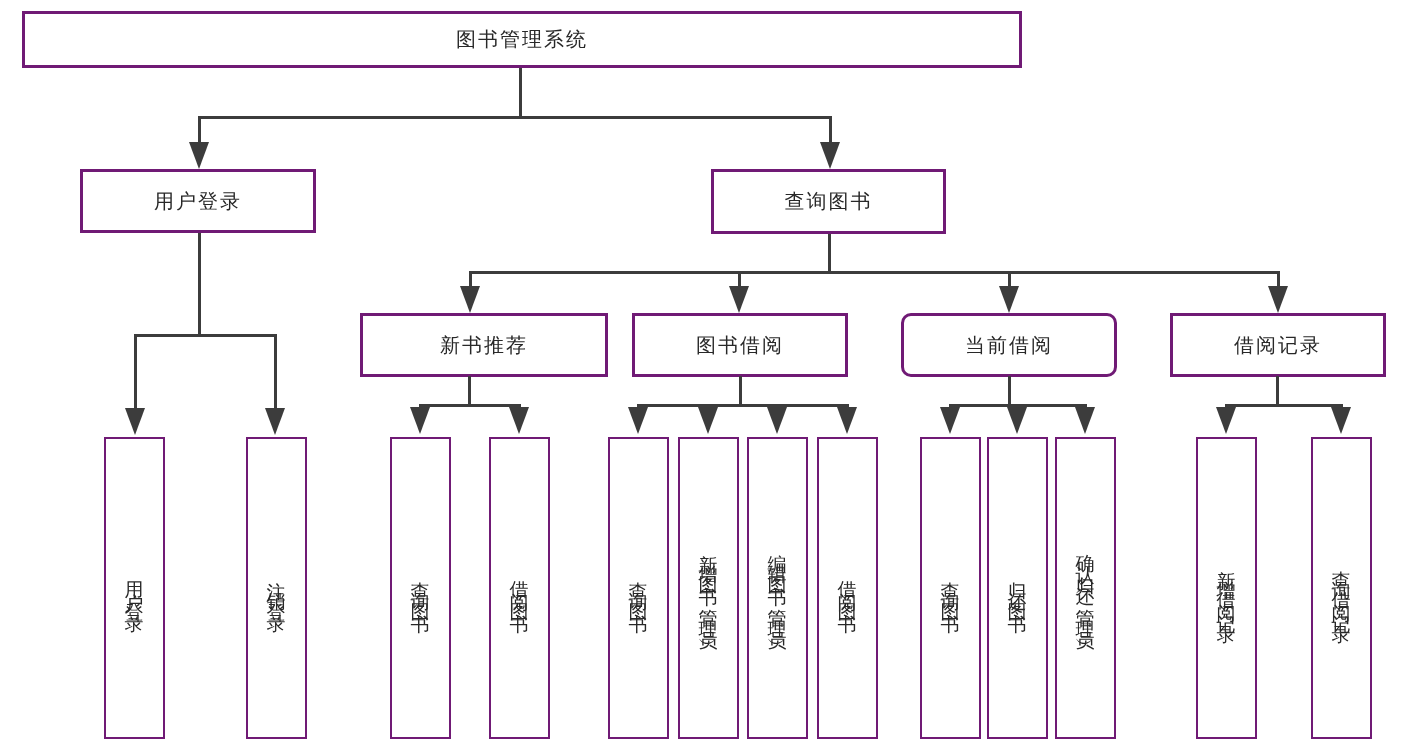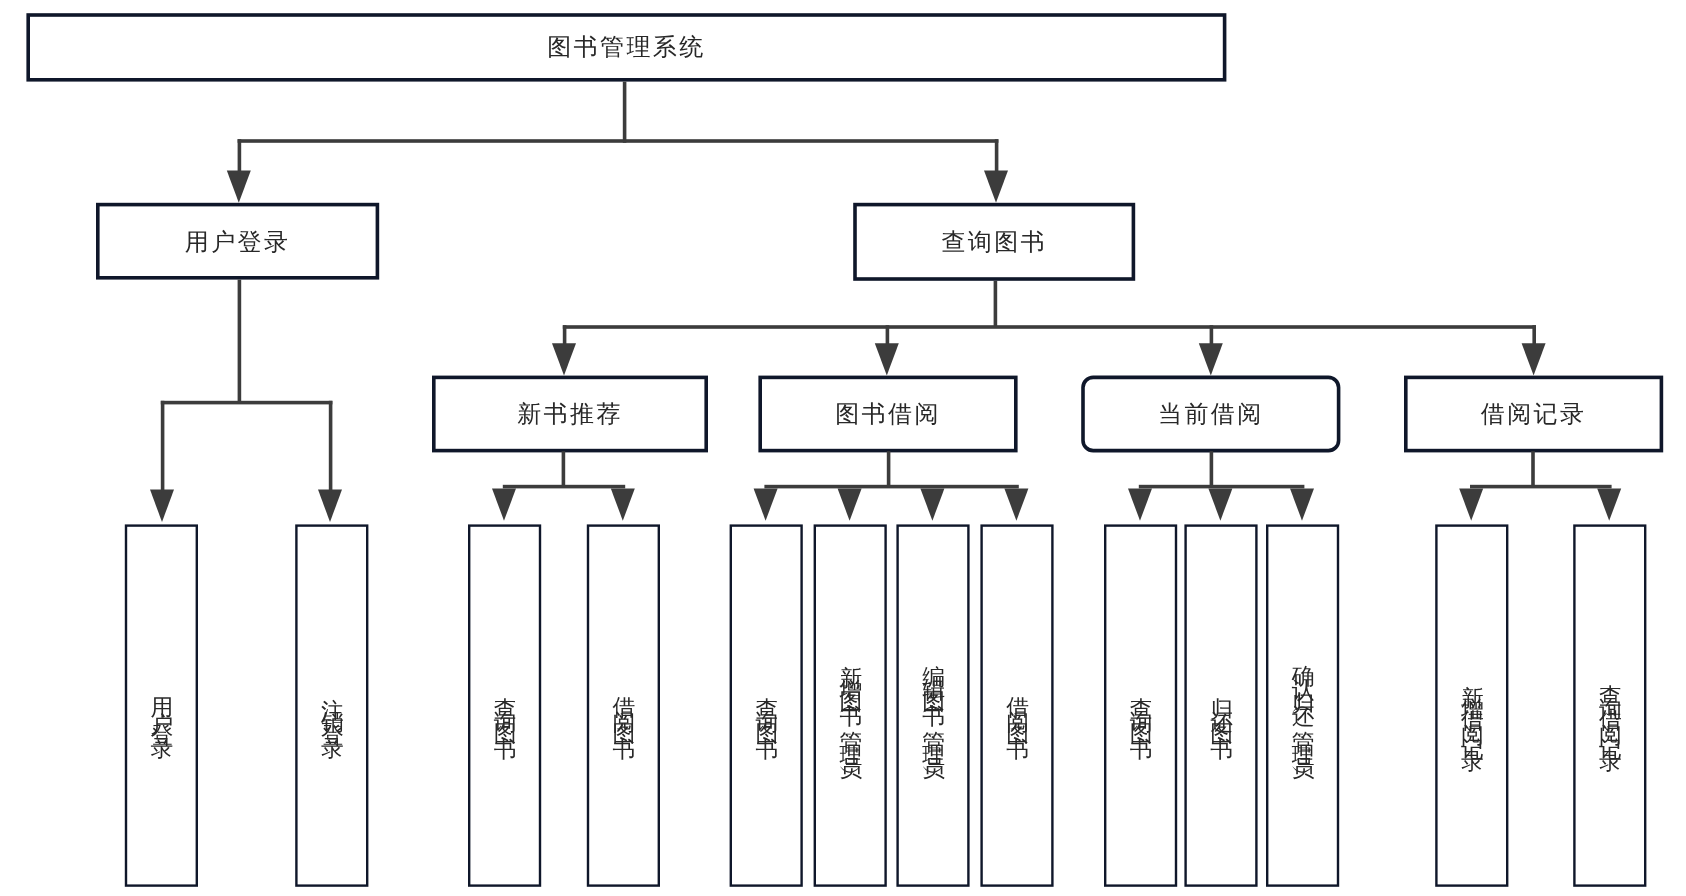"图书管理系统" .box { border: 3px solid #0f172a -> 3px solid #701a75 }
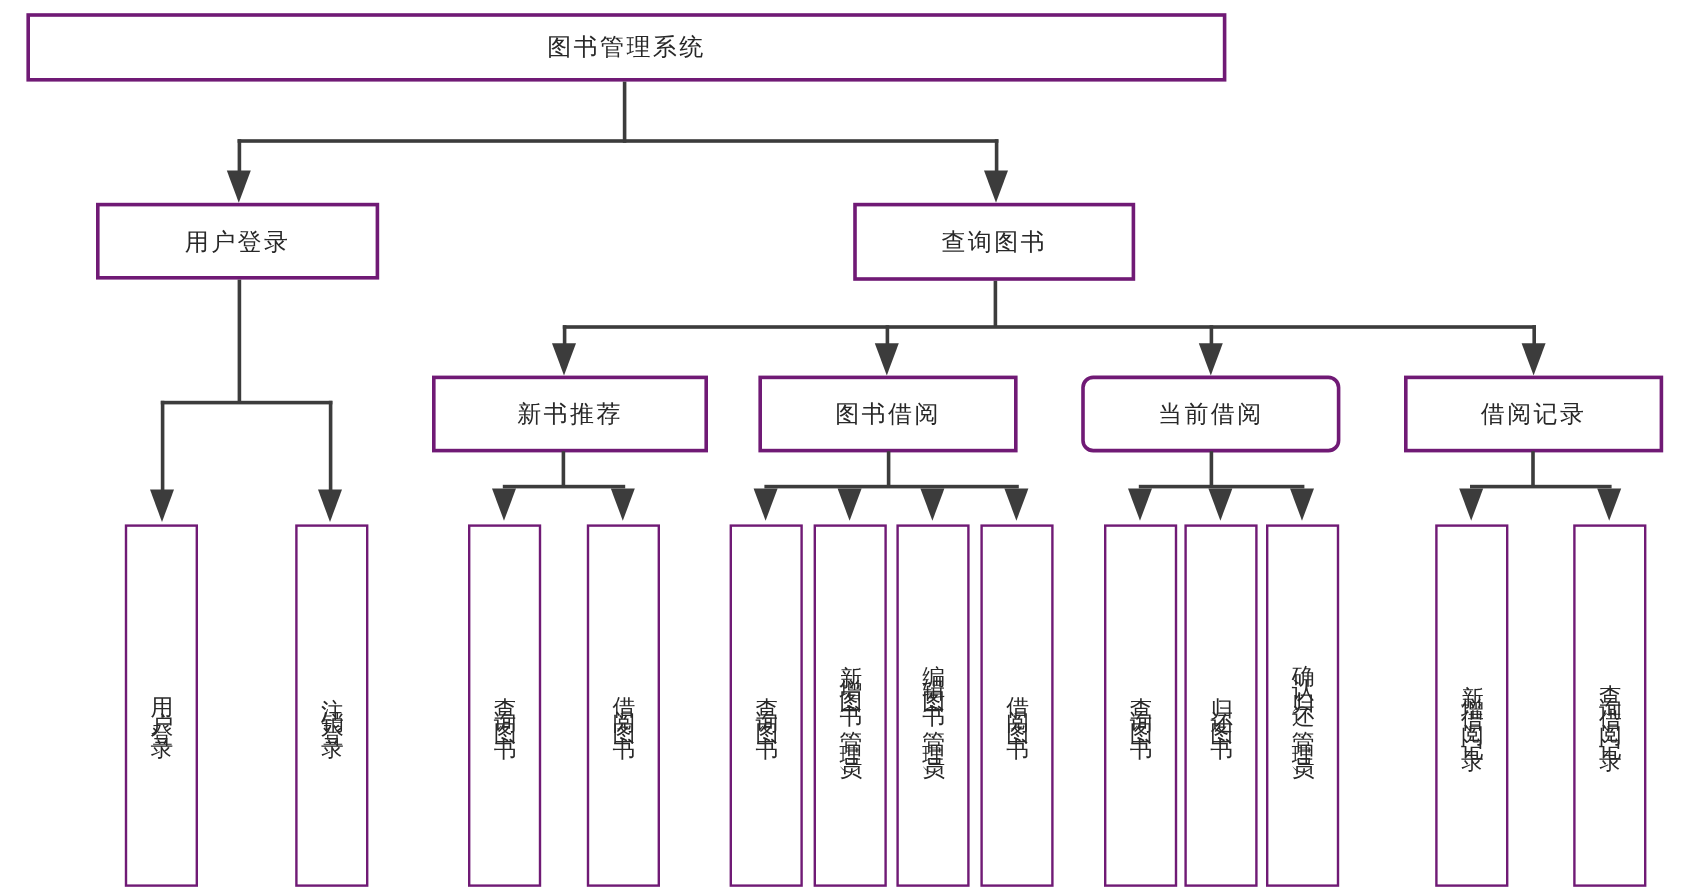"新书推荐" div.box { width: 230px -> 248px }
